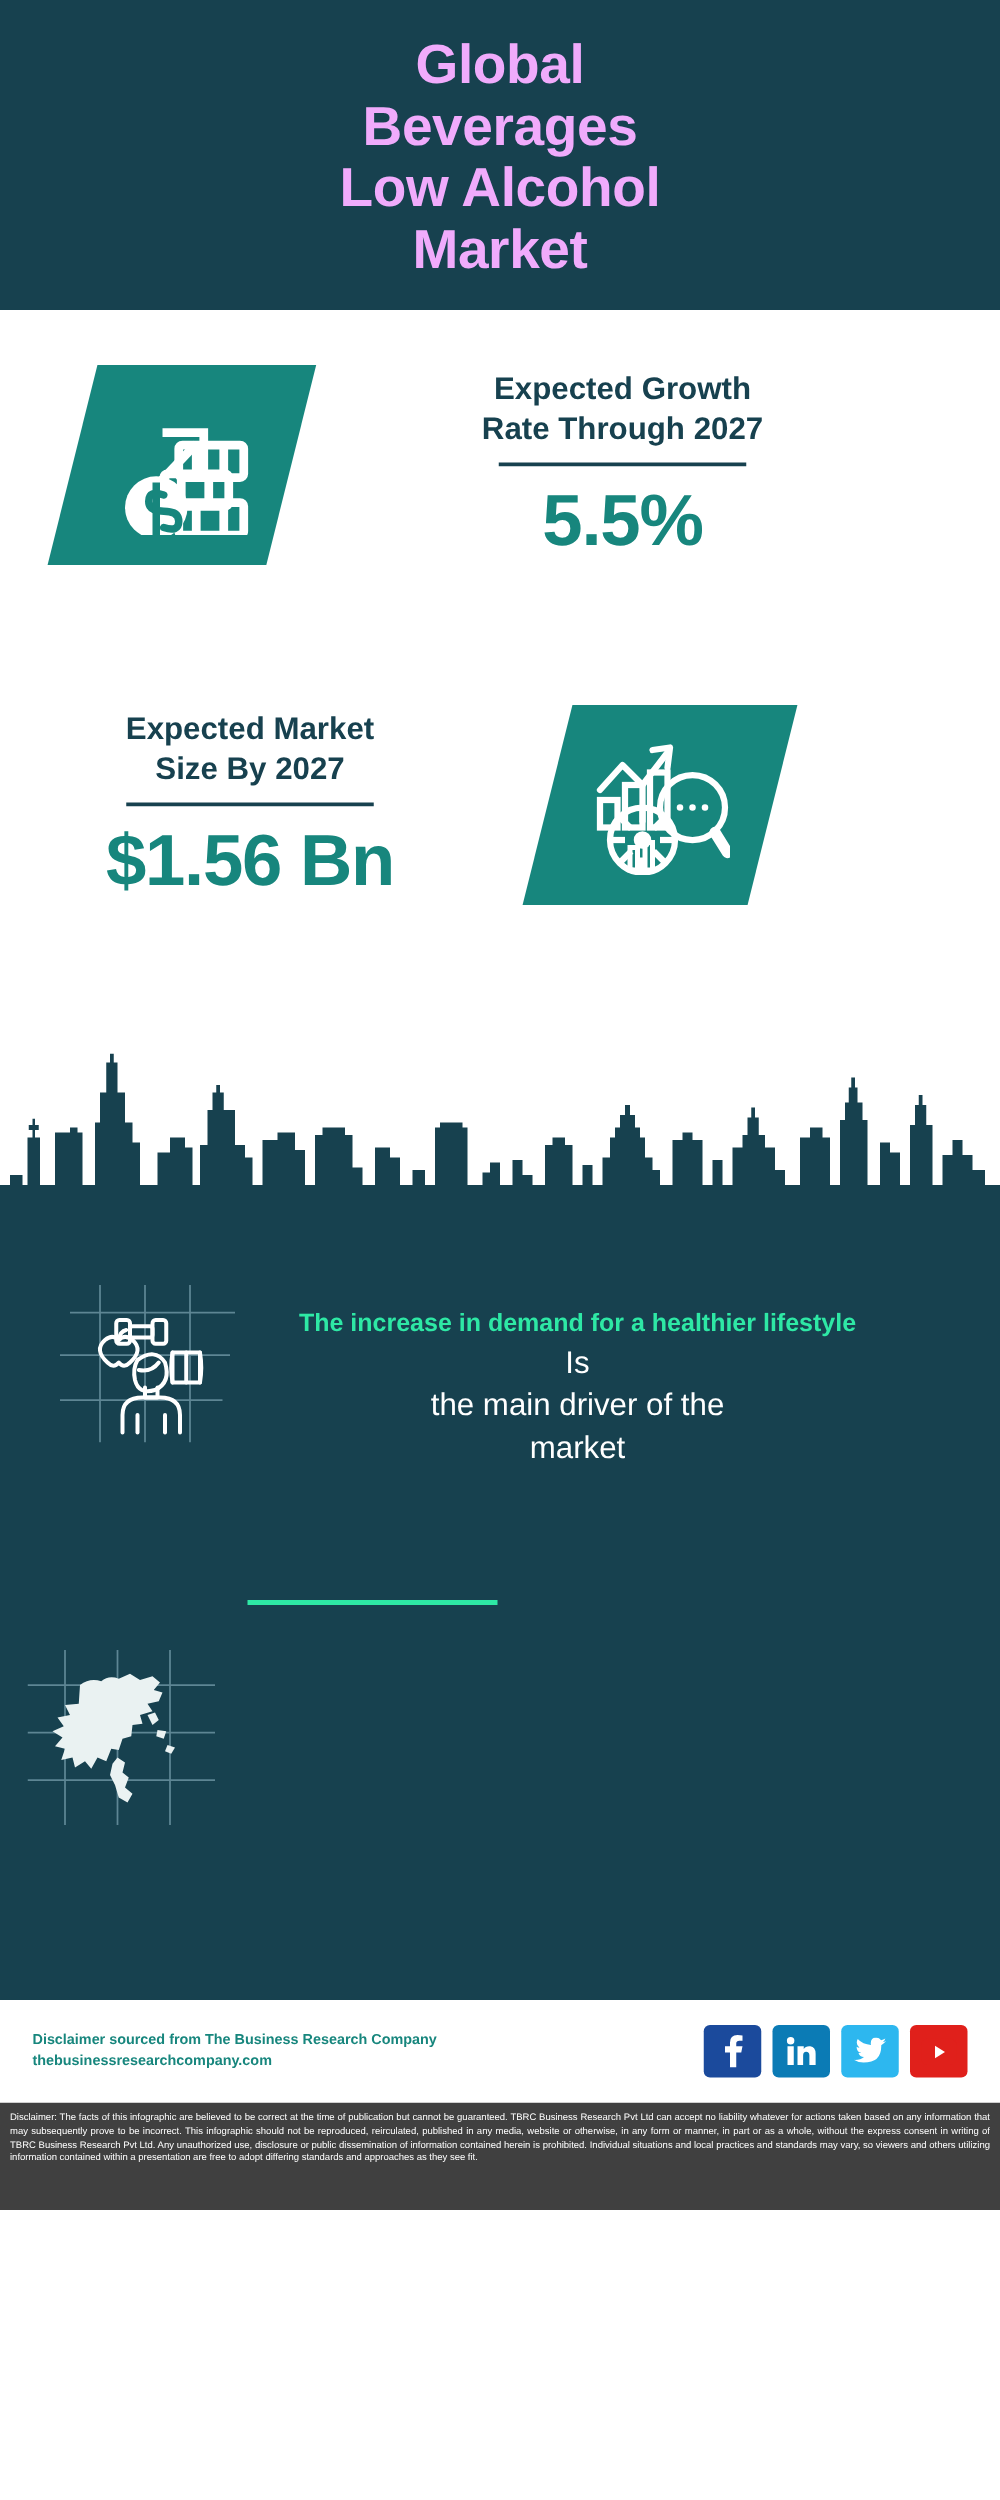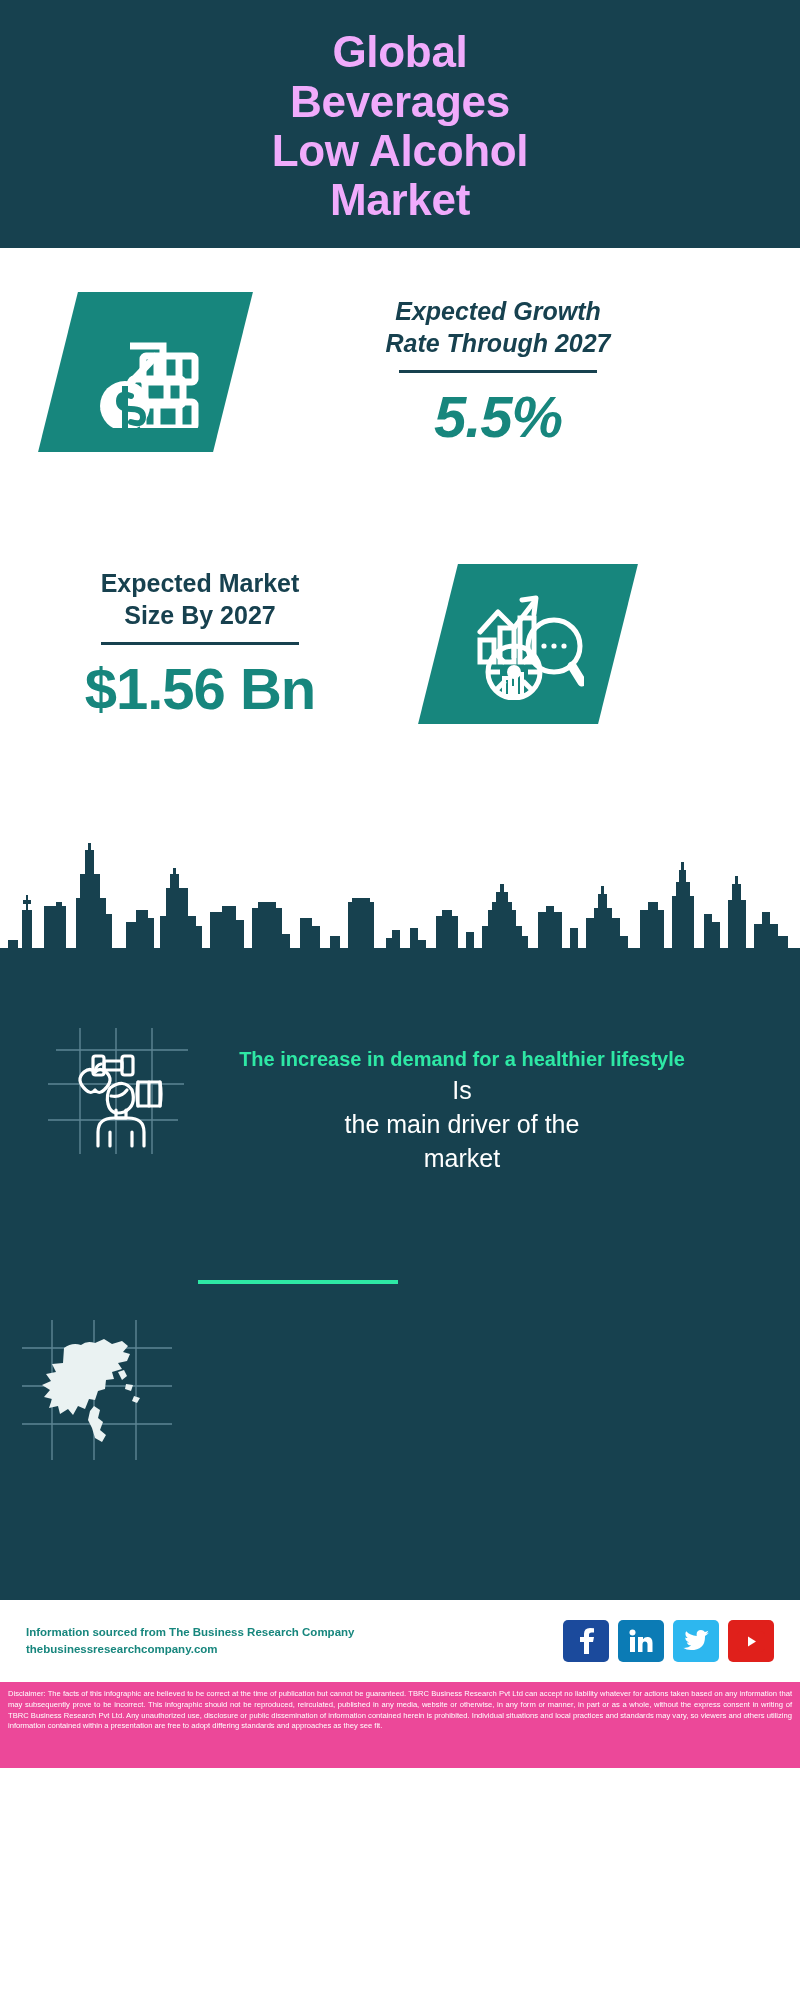"Expected Growth" div.stat-text { font-style: italic -> none }
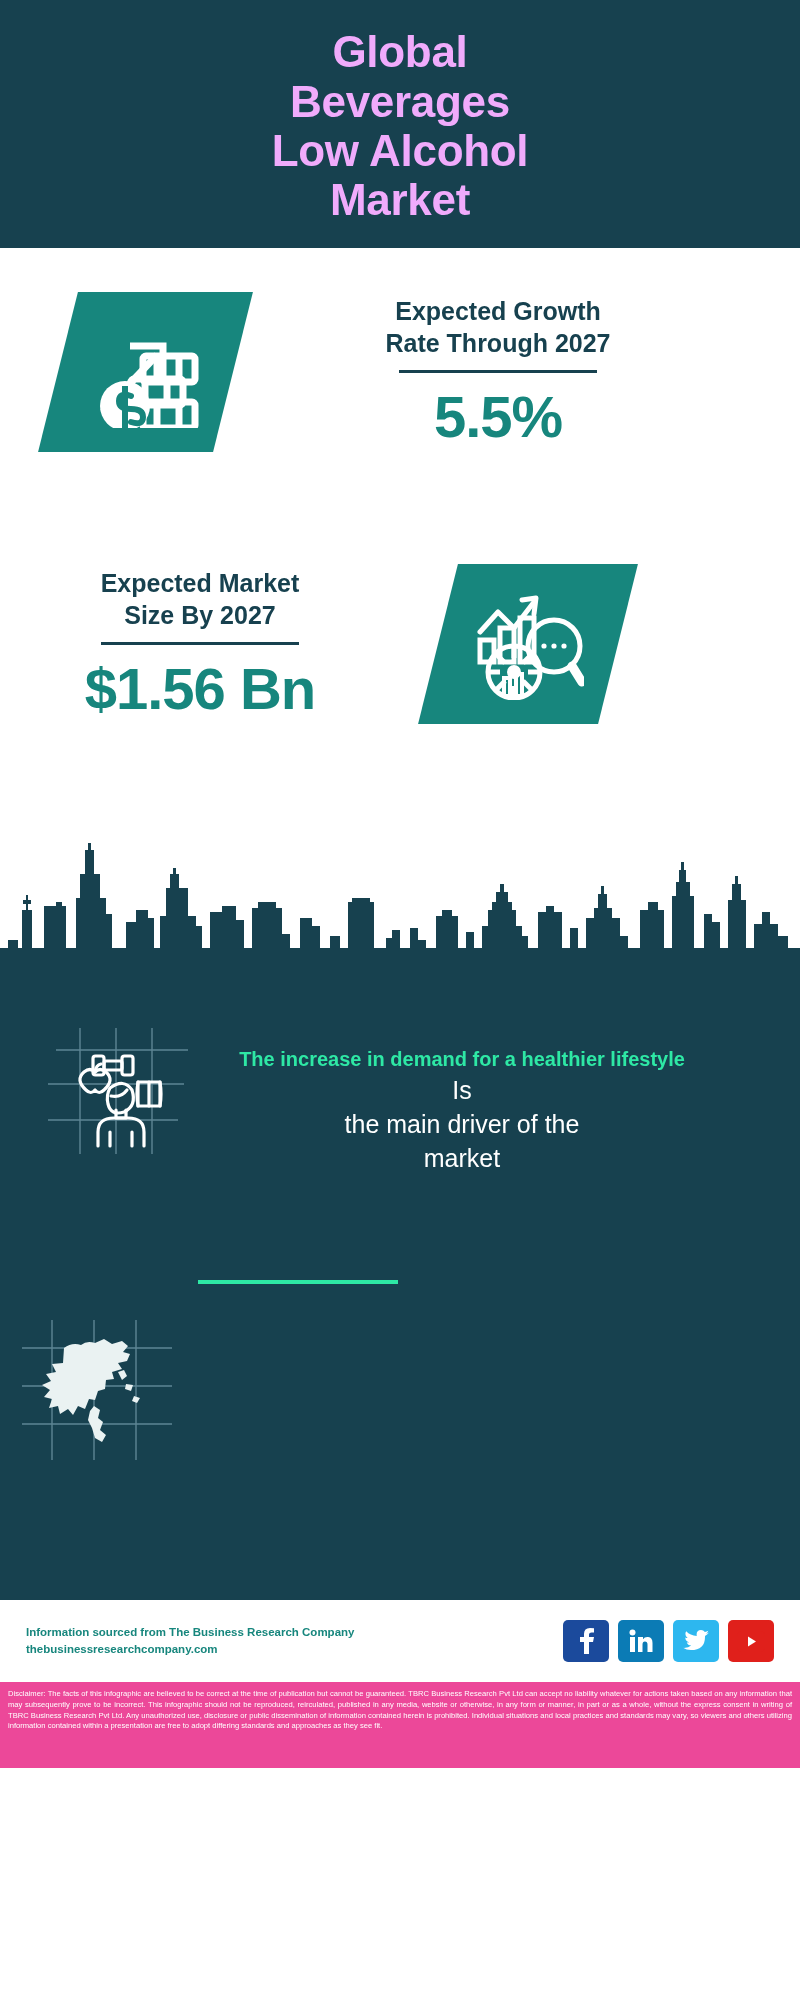"Information sourced from The Business" div { text: Information -> Disclaimer }
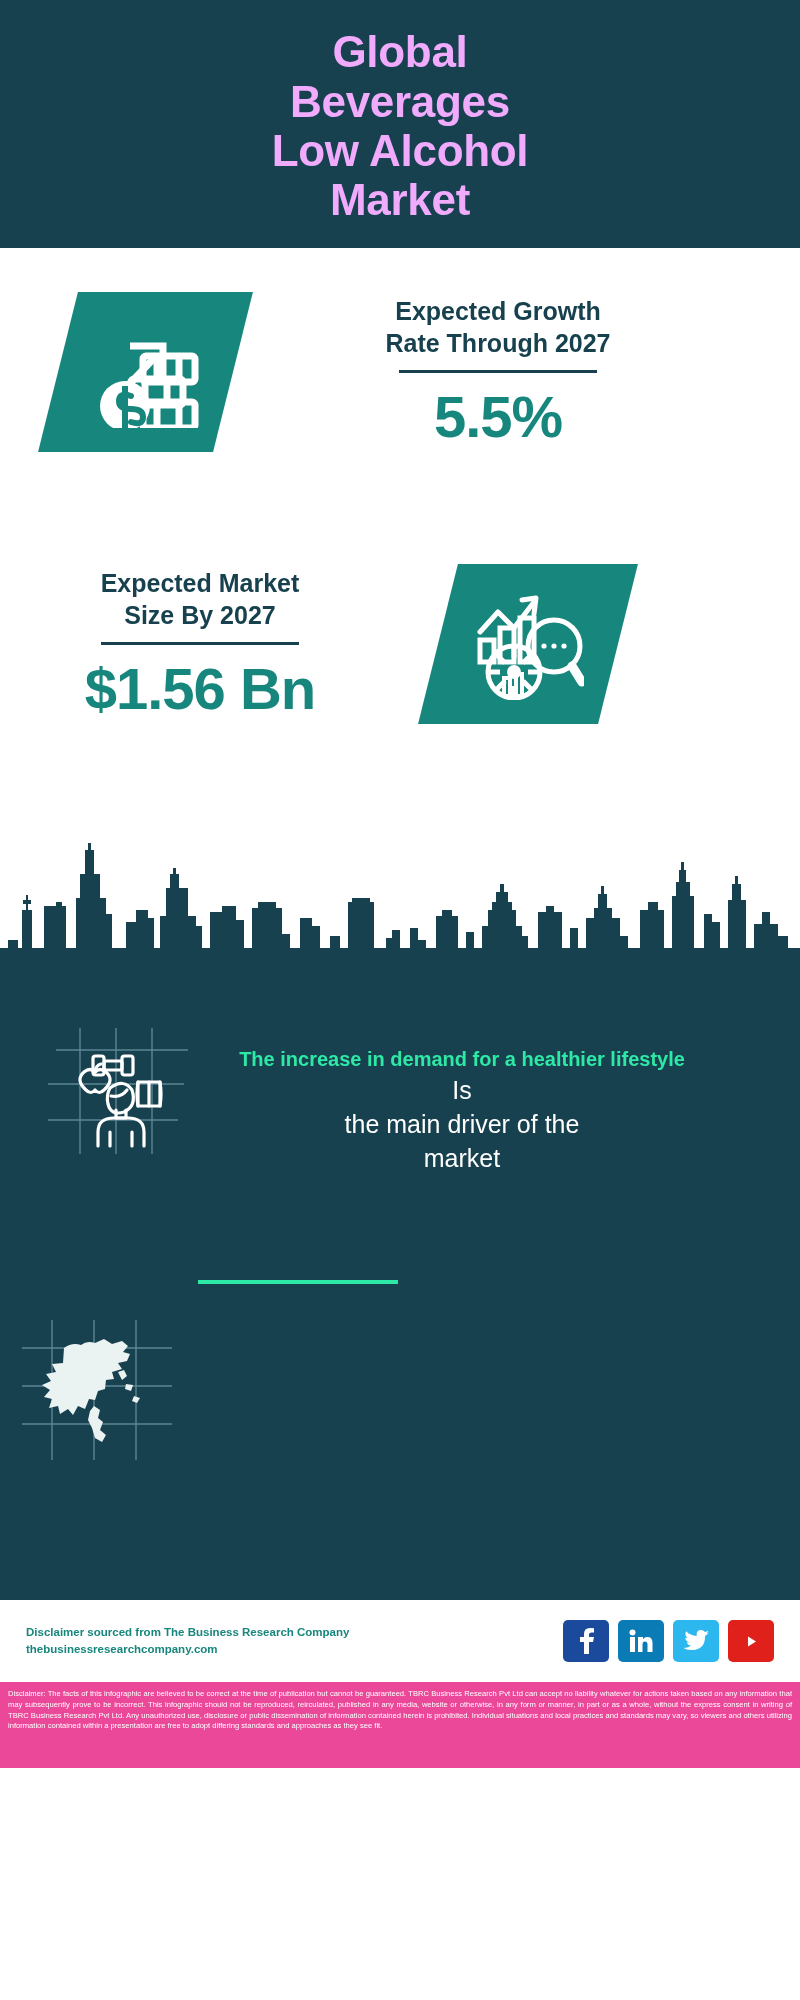"Disclaimer: The facts of this" .disclaimer { background: #ec4899 -> #404040 }
